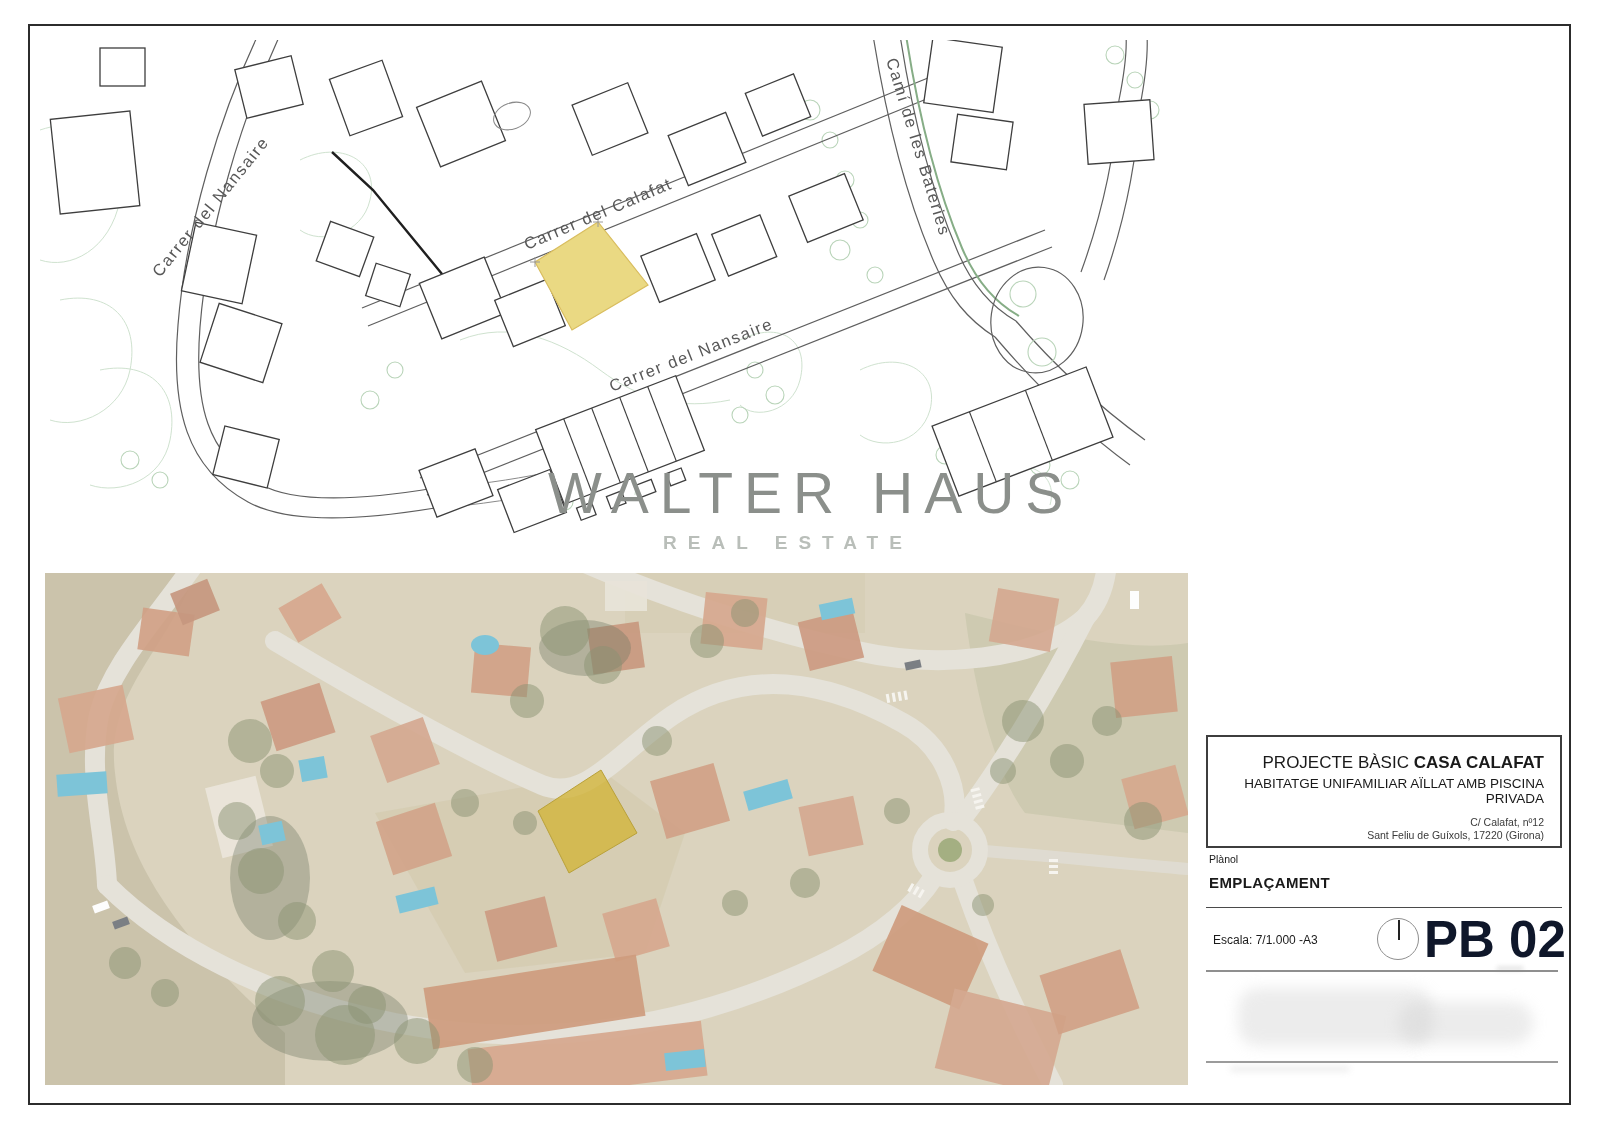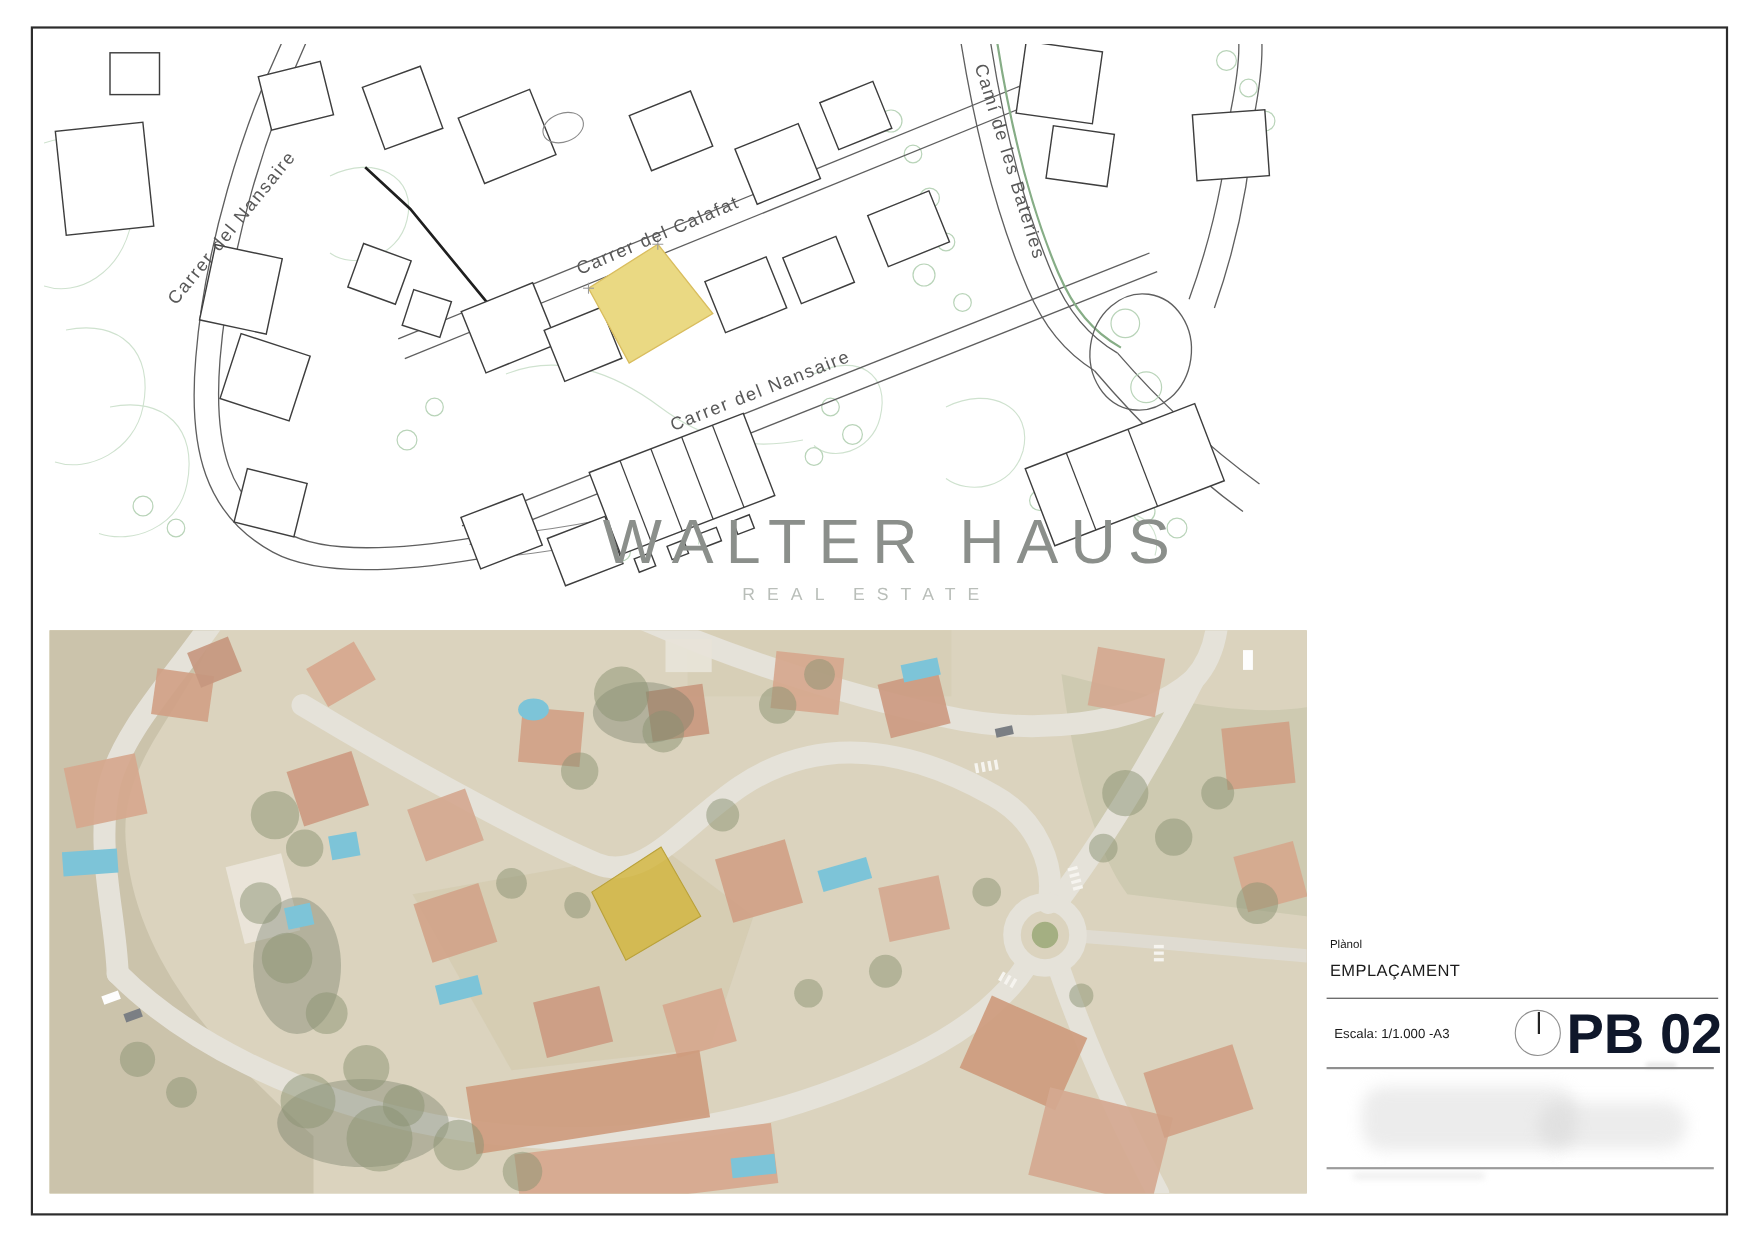"REAL ESTATE" .wm-tag { font-size: 16px -> 19px; font-weight: 400 -> 700 }
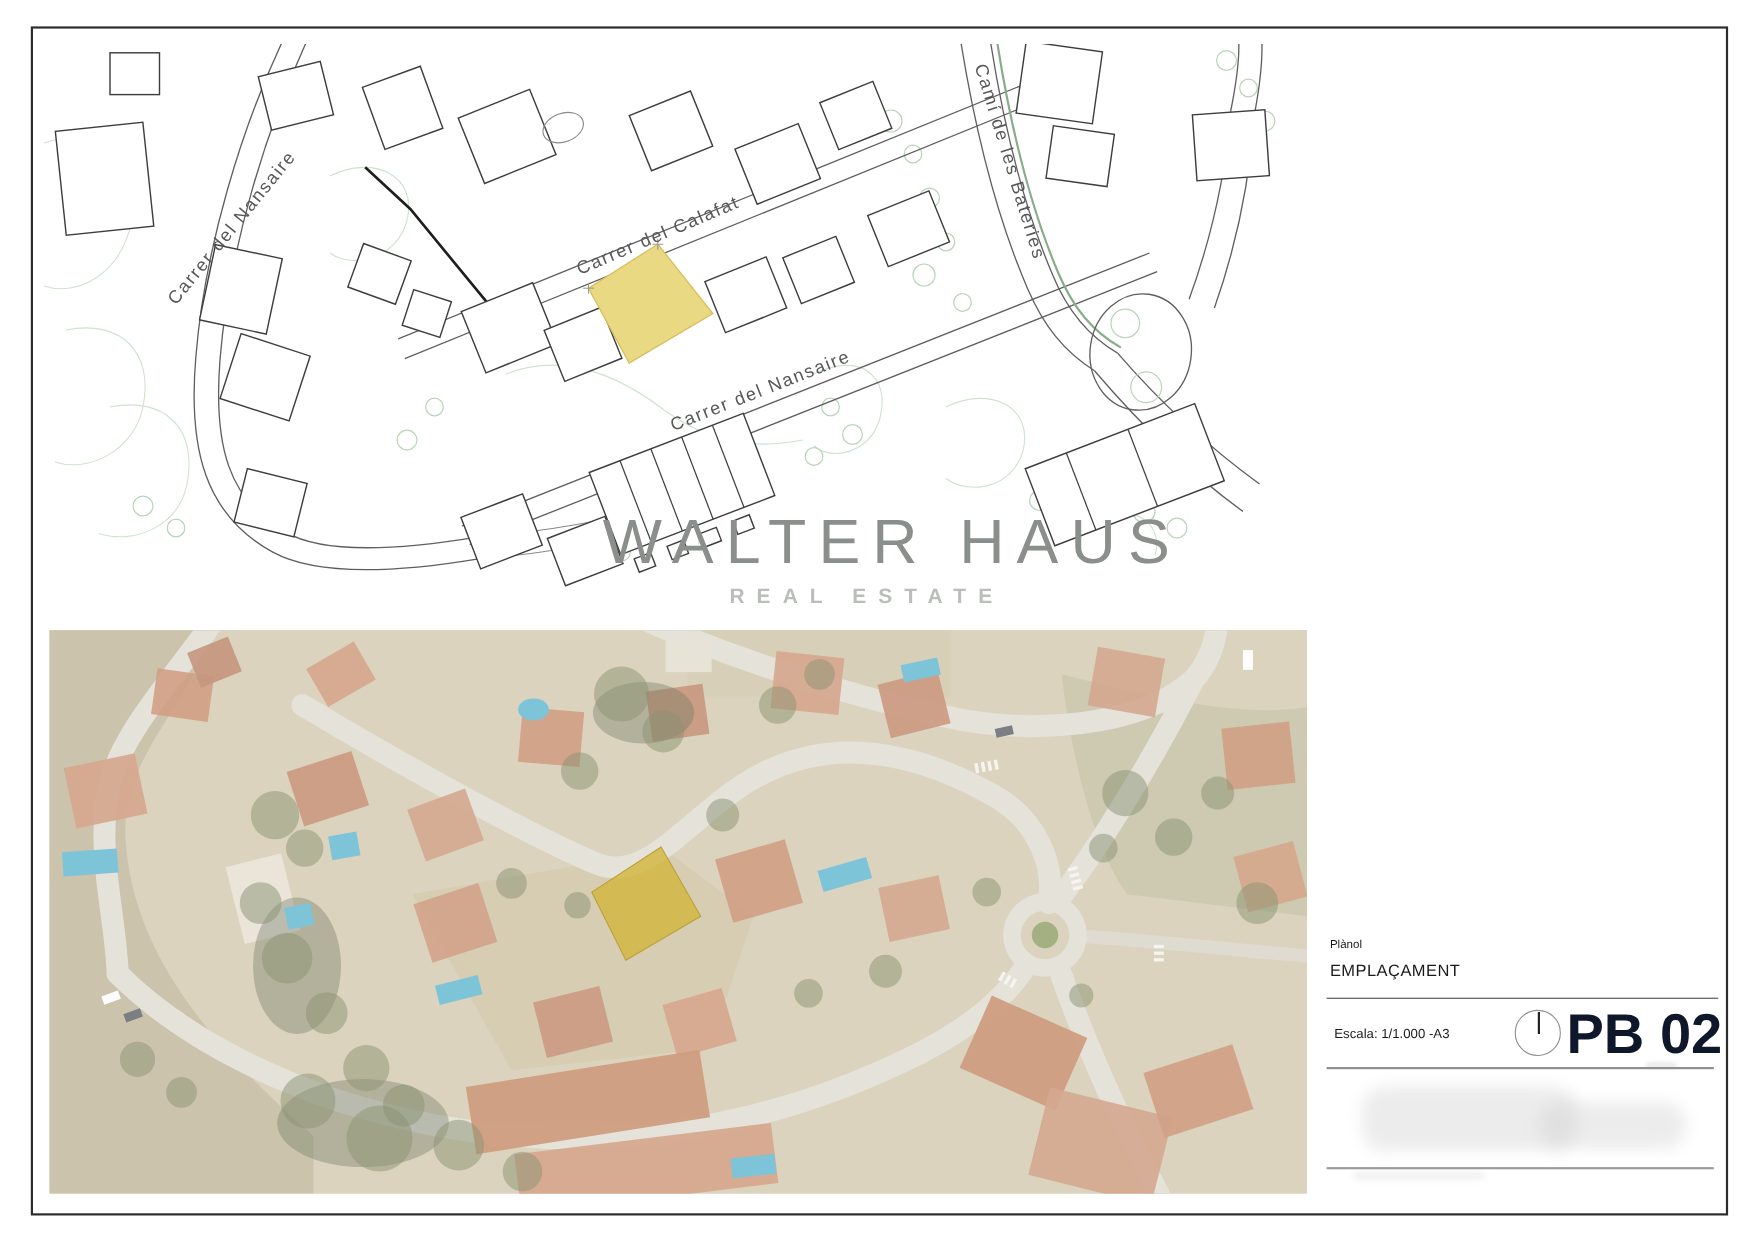"PROJECTE BÀSIC CASA CALAFAT" div.tbox { html: none -> <div> <div> <span>PROJECTE BÀSIC</span> <span>CASA CALAFAT</span> </div> <div>HABITATGE UNIFAMILIAR AÏLLAT AMB PISCINA PRIVADA</div> <div>C/ Calafat, nº12</div> <div>Sant Feliu de Guíxols, 17220 (Girona)</div> </div> }
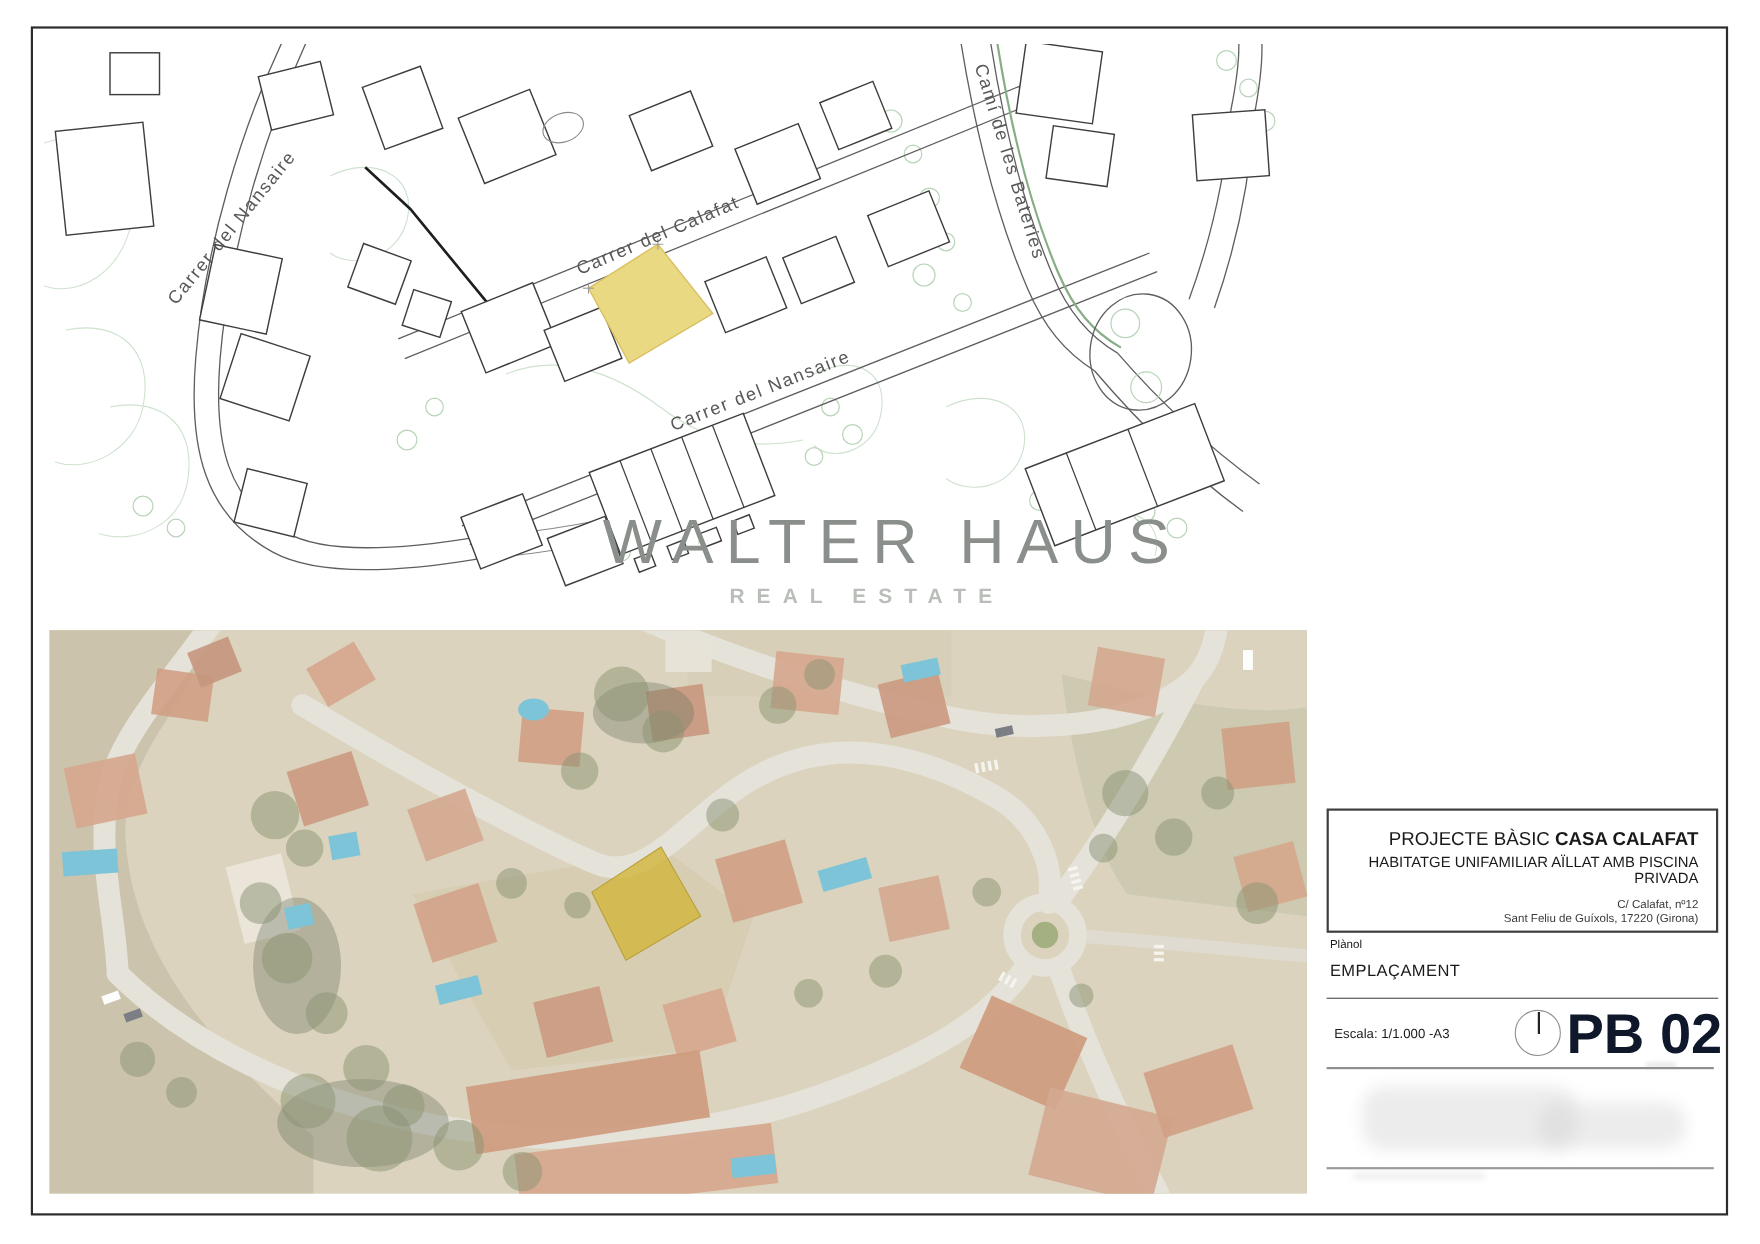"EMPLAÇAMENT" .empl { font-weight: normal -> bold }
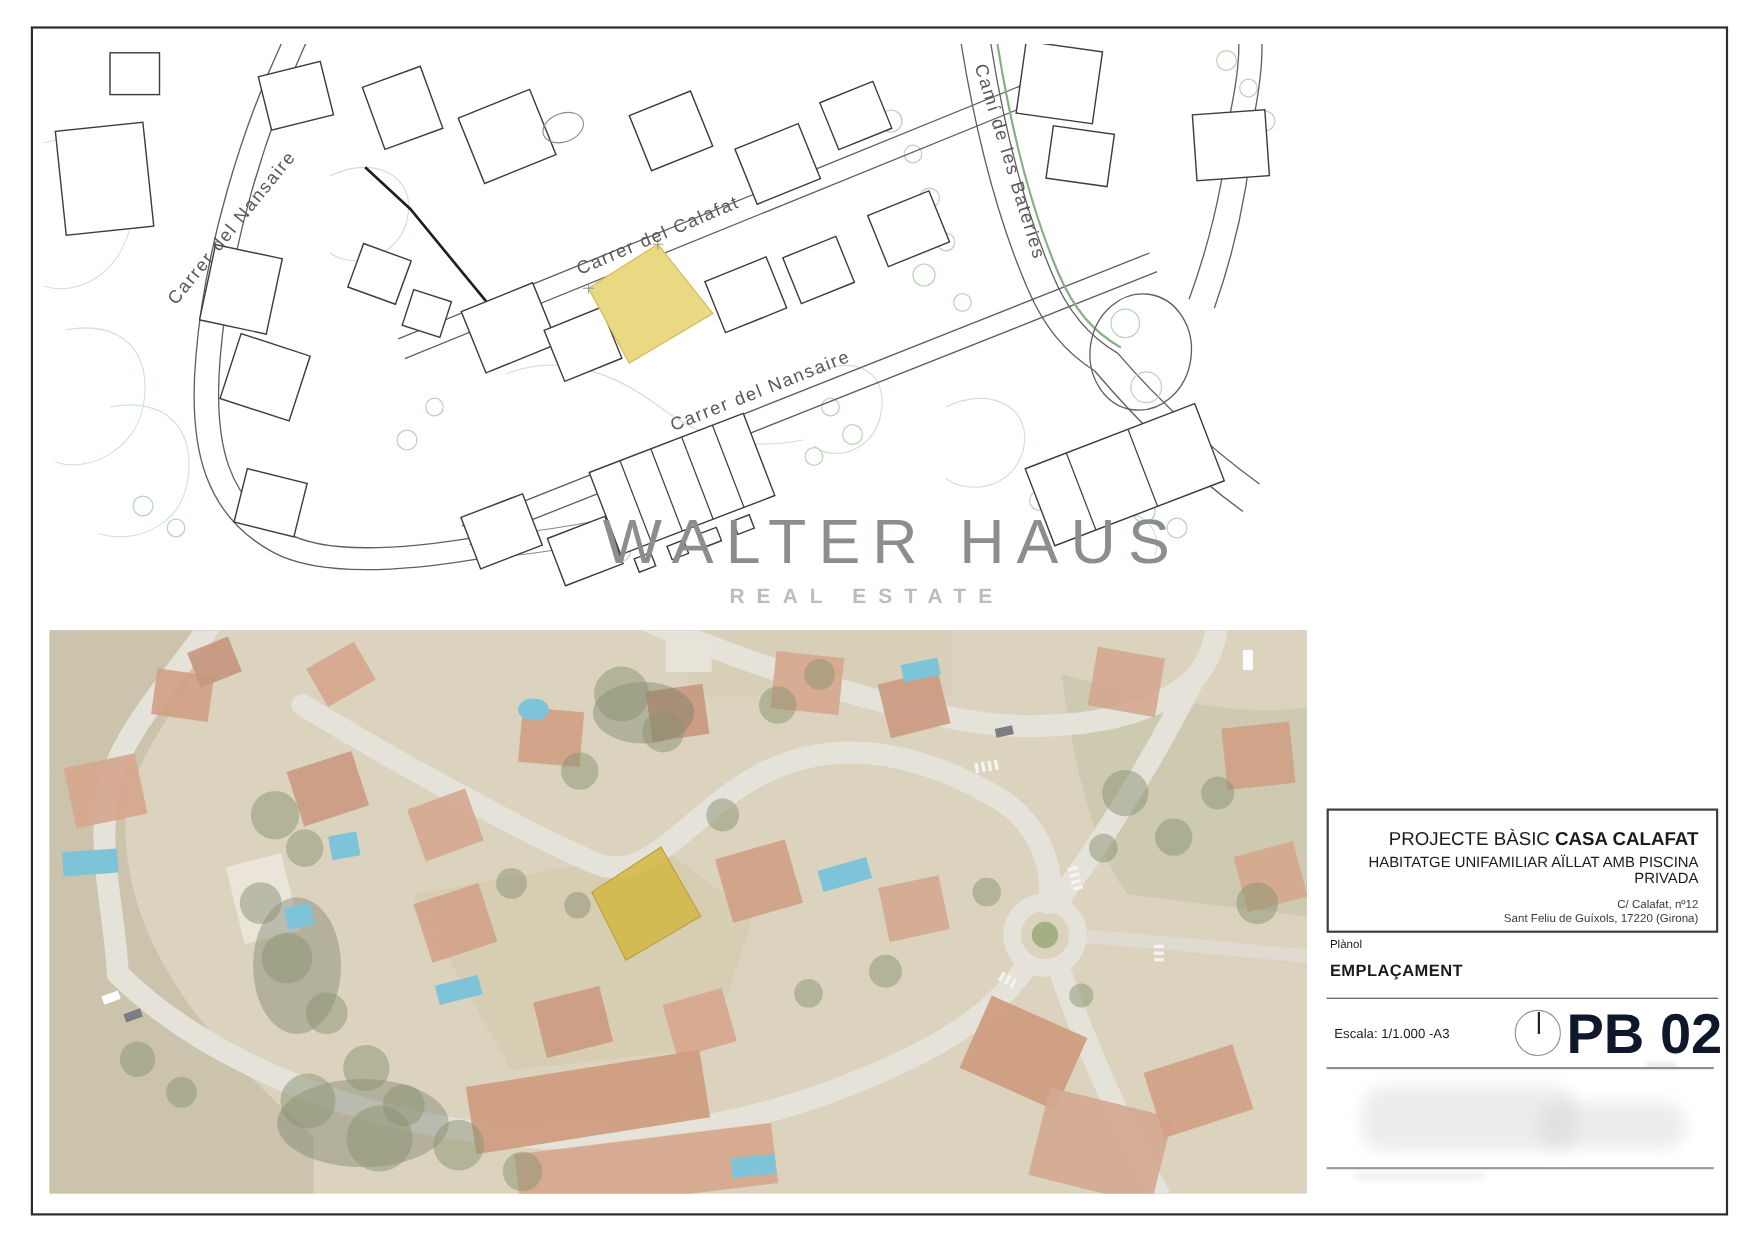"Escala: 1/1.000 -A3" div.escala { text: 1/1.000 -> 7/1.000 }
